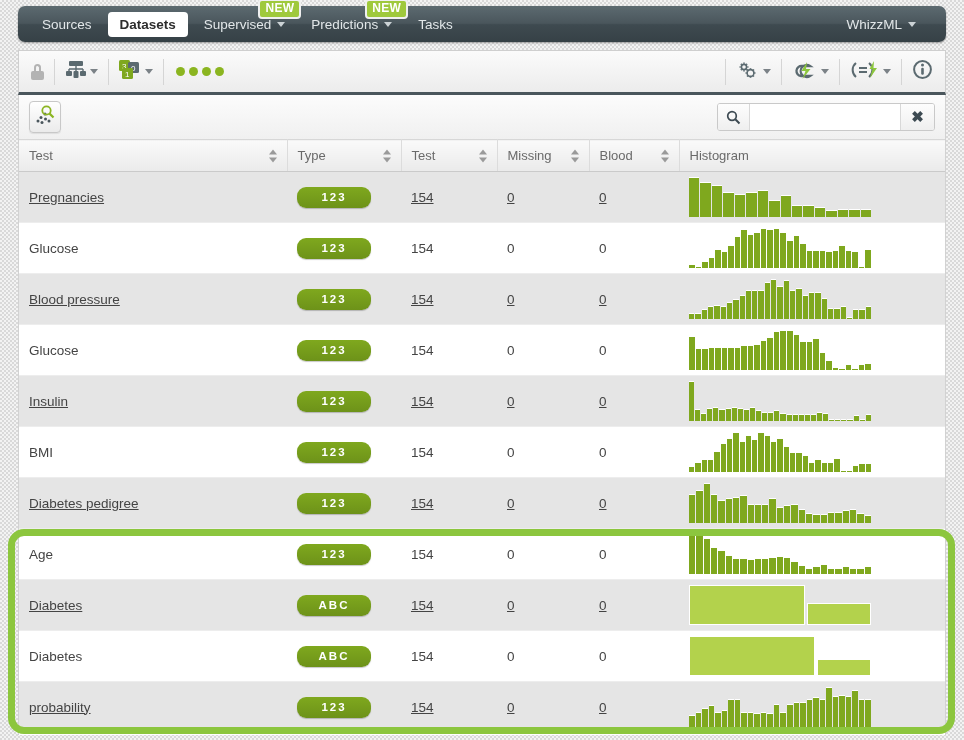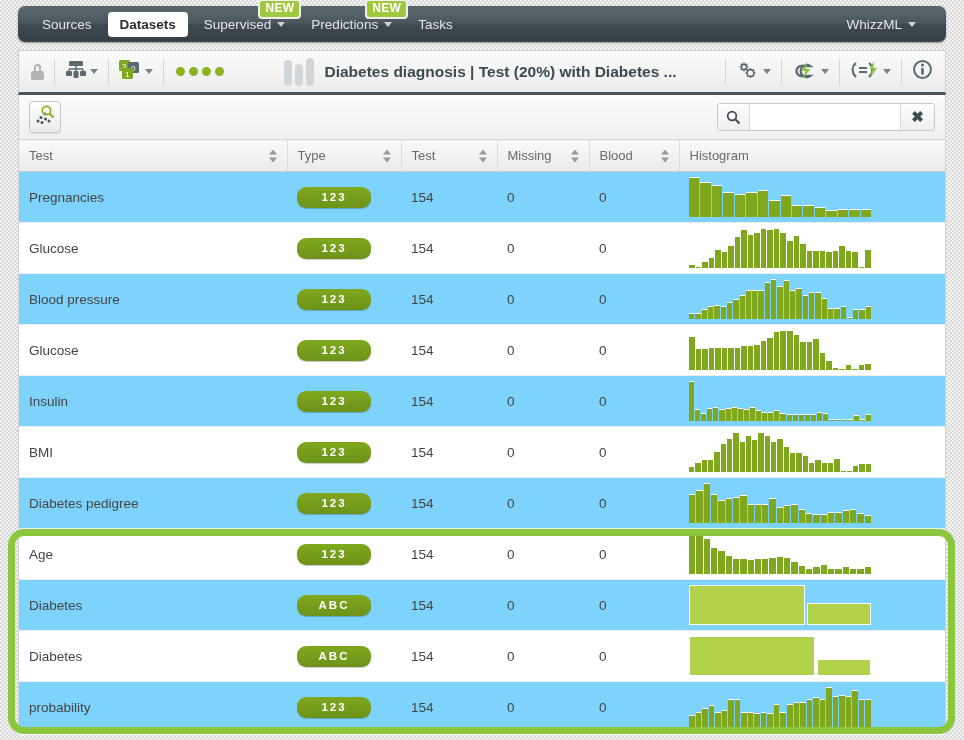"Diabetes diagnosis | Test (20%)" div { html: <div> <span> <i></i> <i></i> <i></i> </span> <span>Diabetes diagnosis | Test (20%) with Diabetes ...</span> </div> -> none }
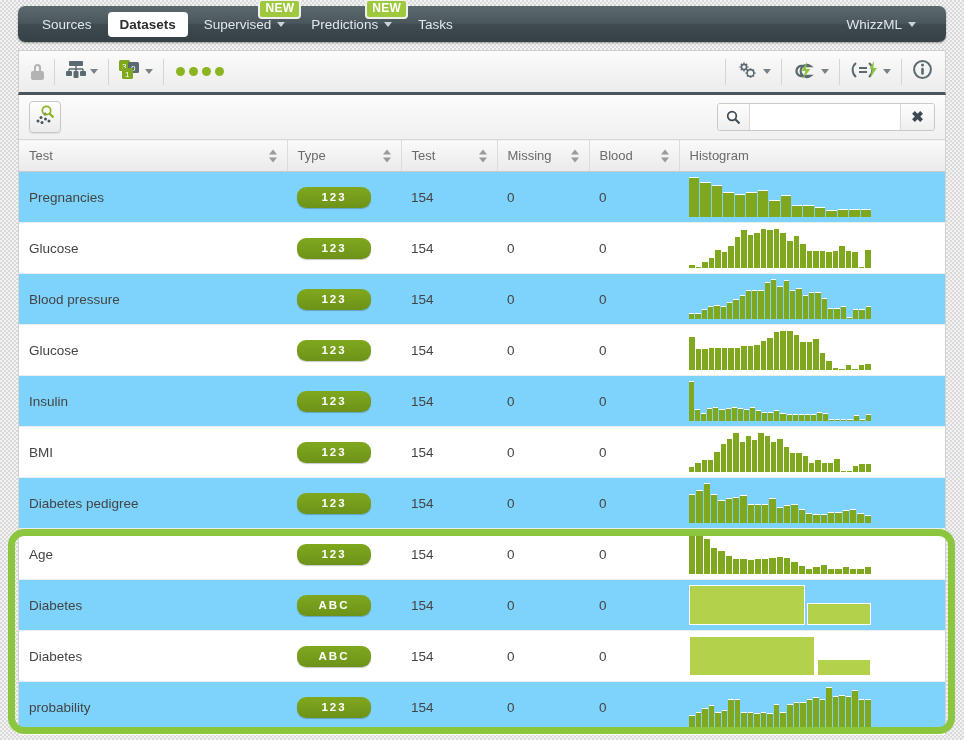"Pregnancies" tr.alt td { background: #7dd3fc -> #e5e5e5; text-decoration: none -> underline }
